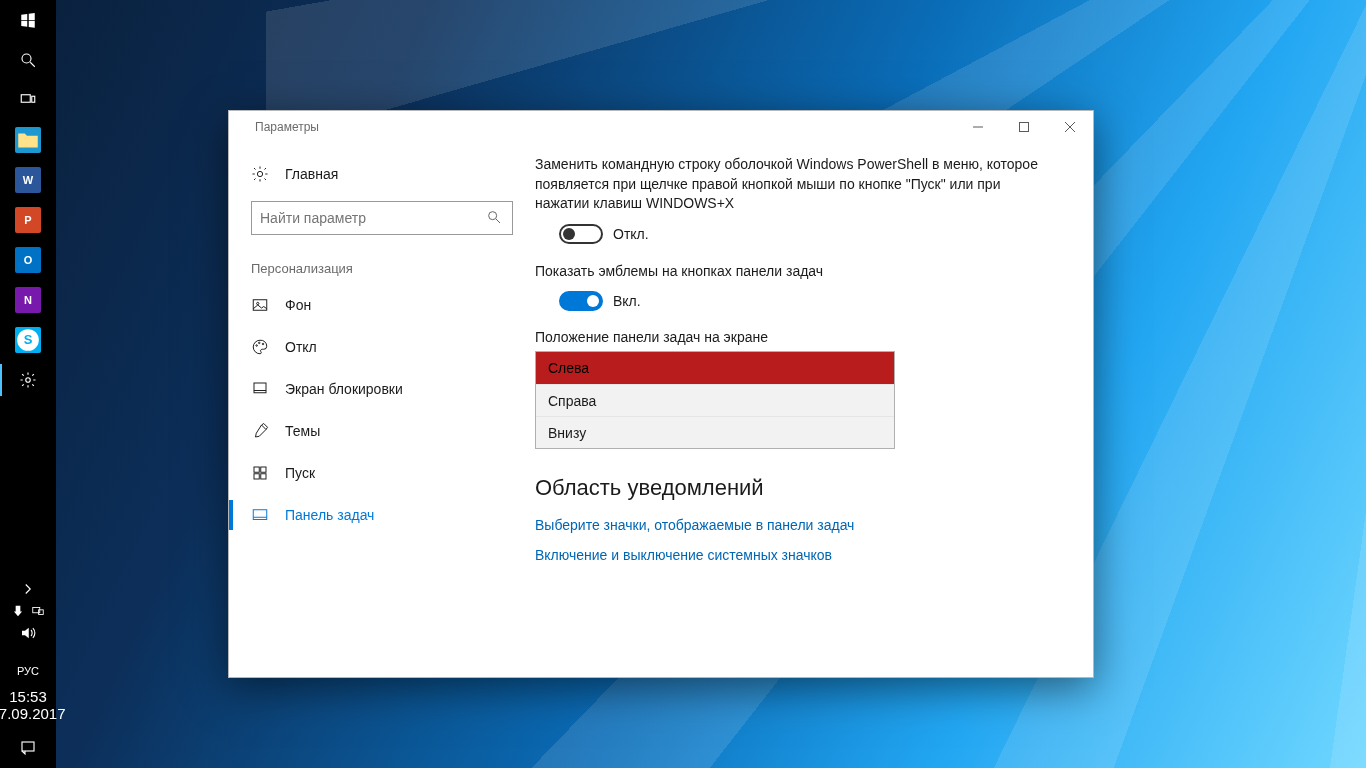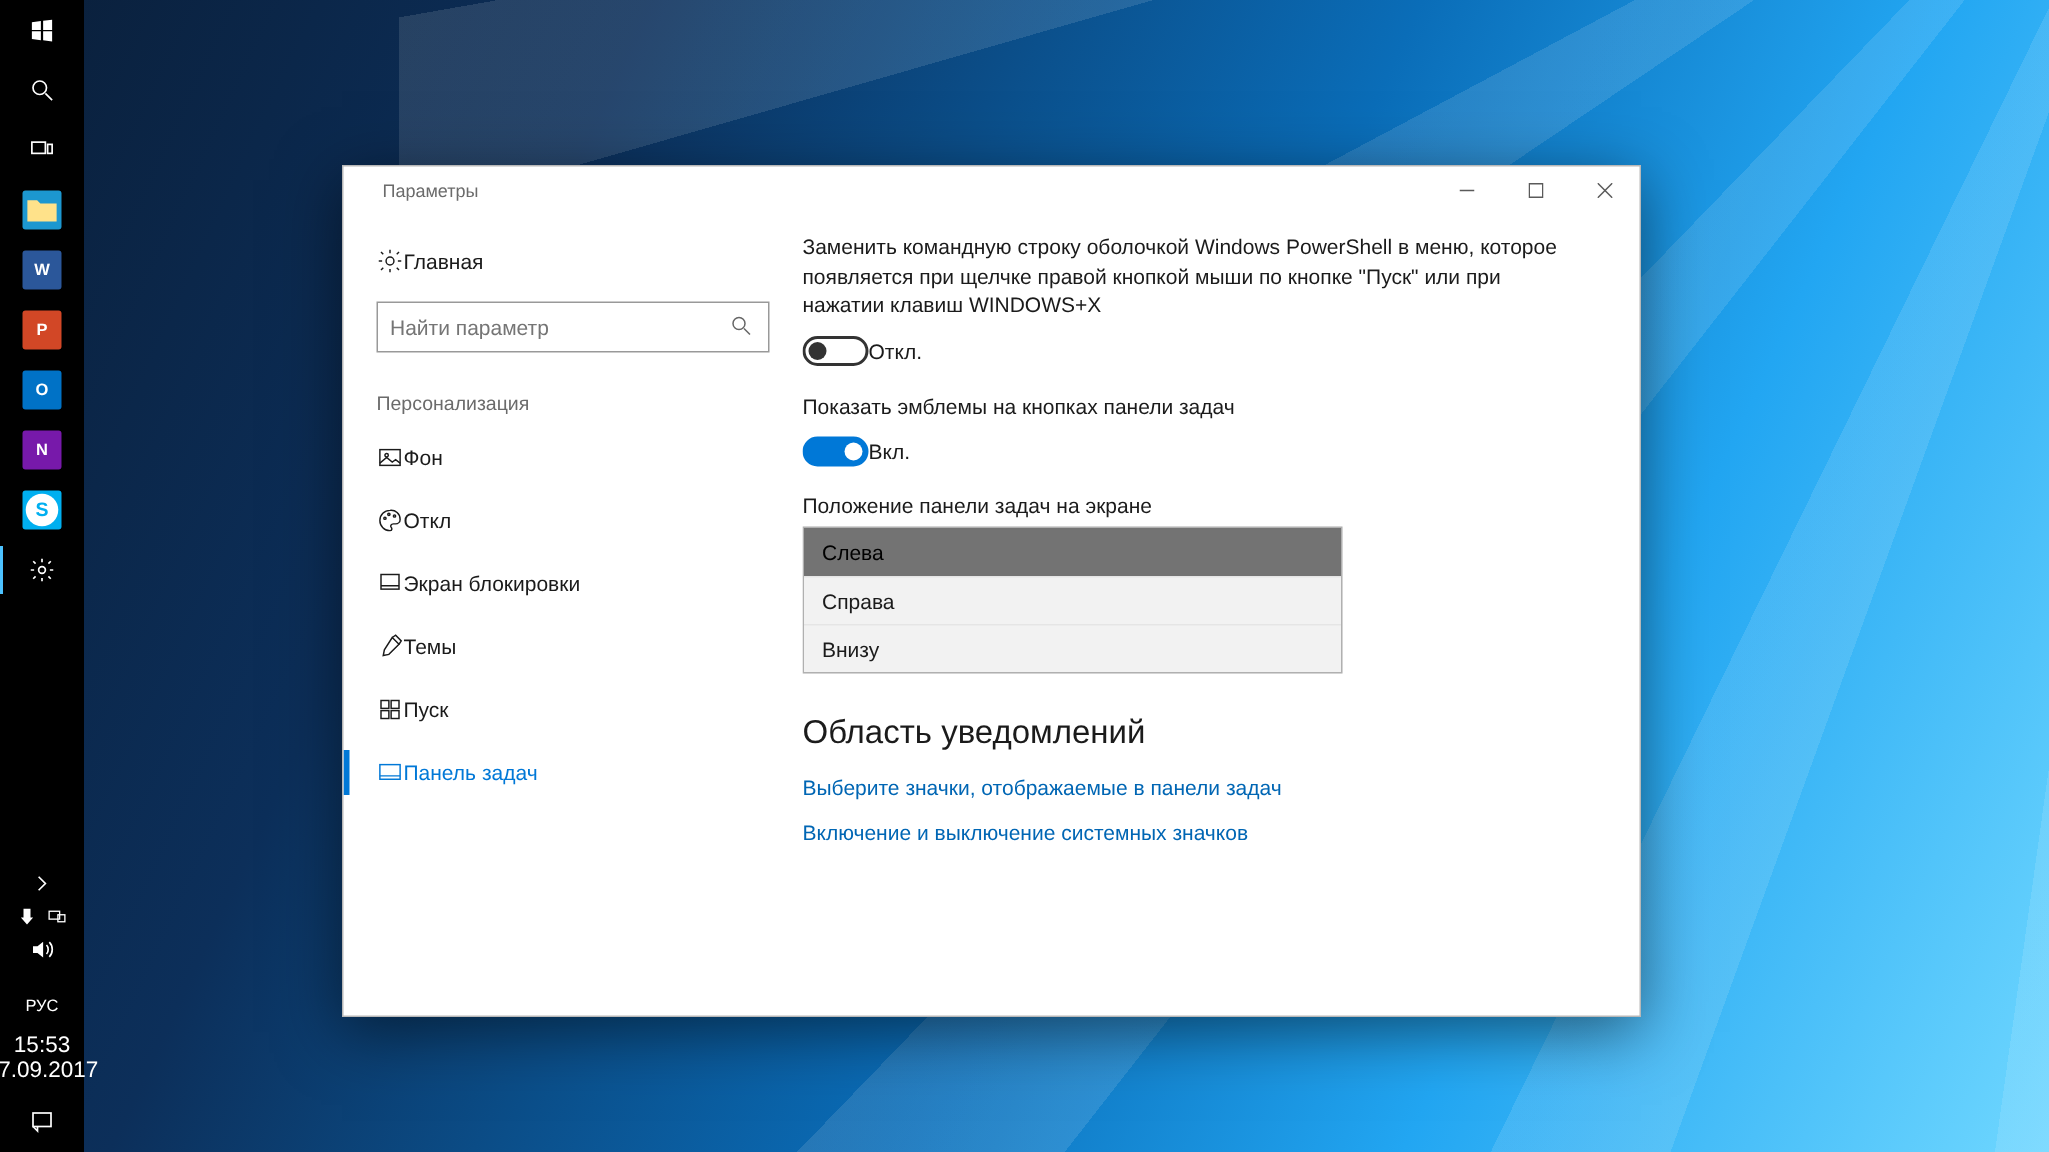"Главная" .side-row { gap: 0 -> 16px }
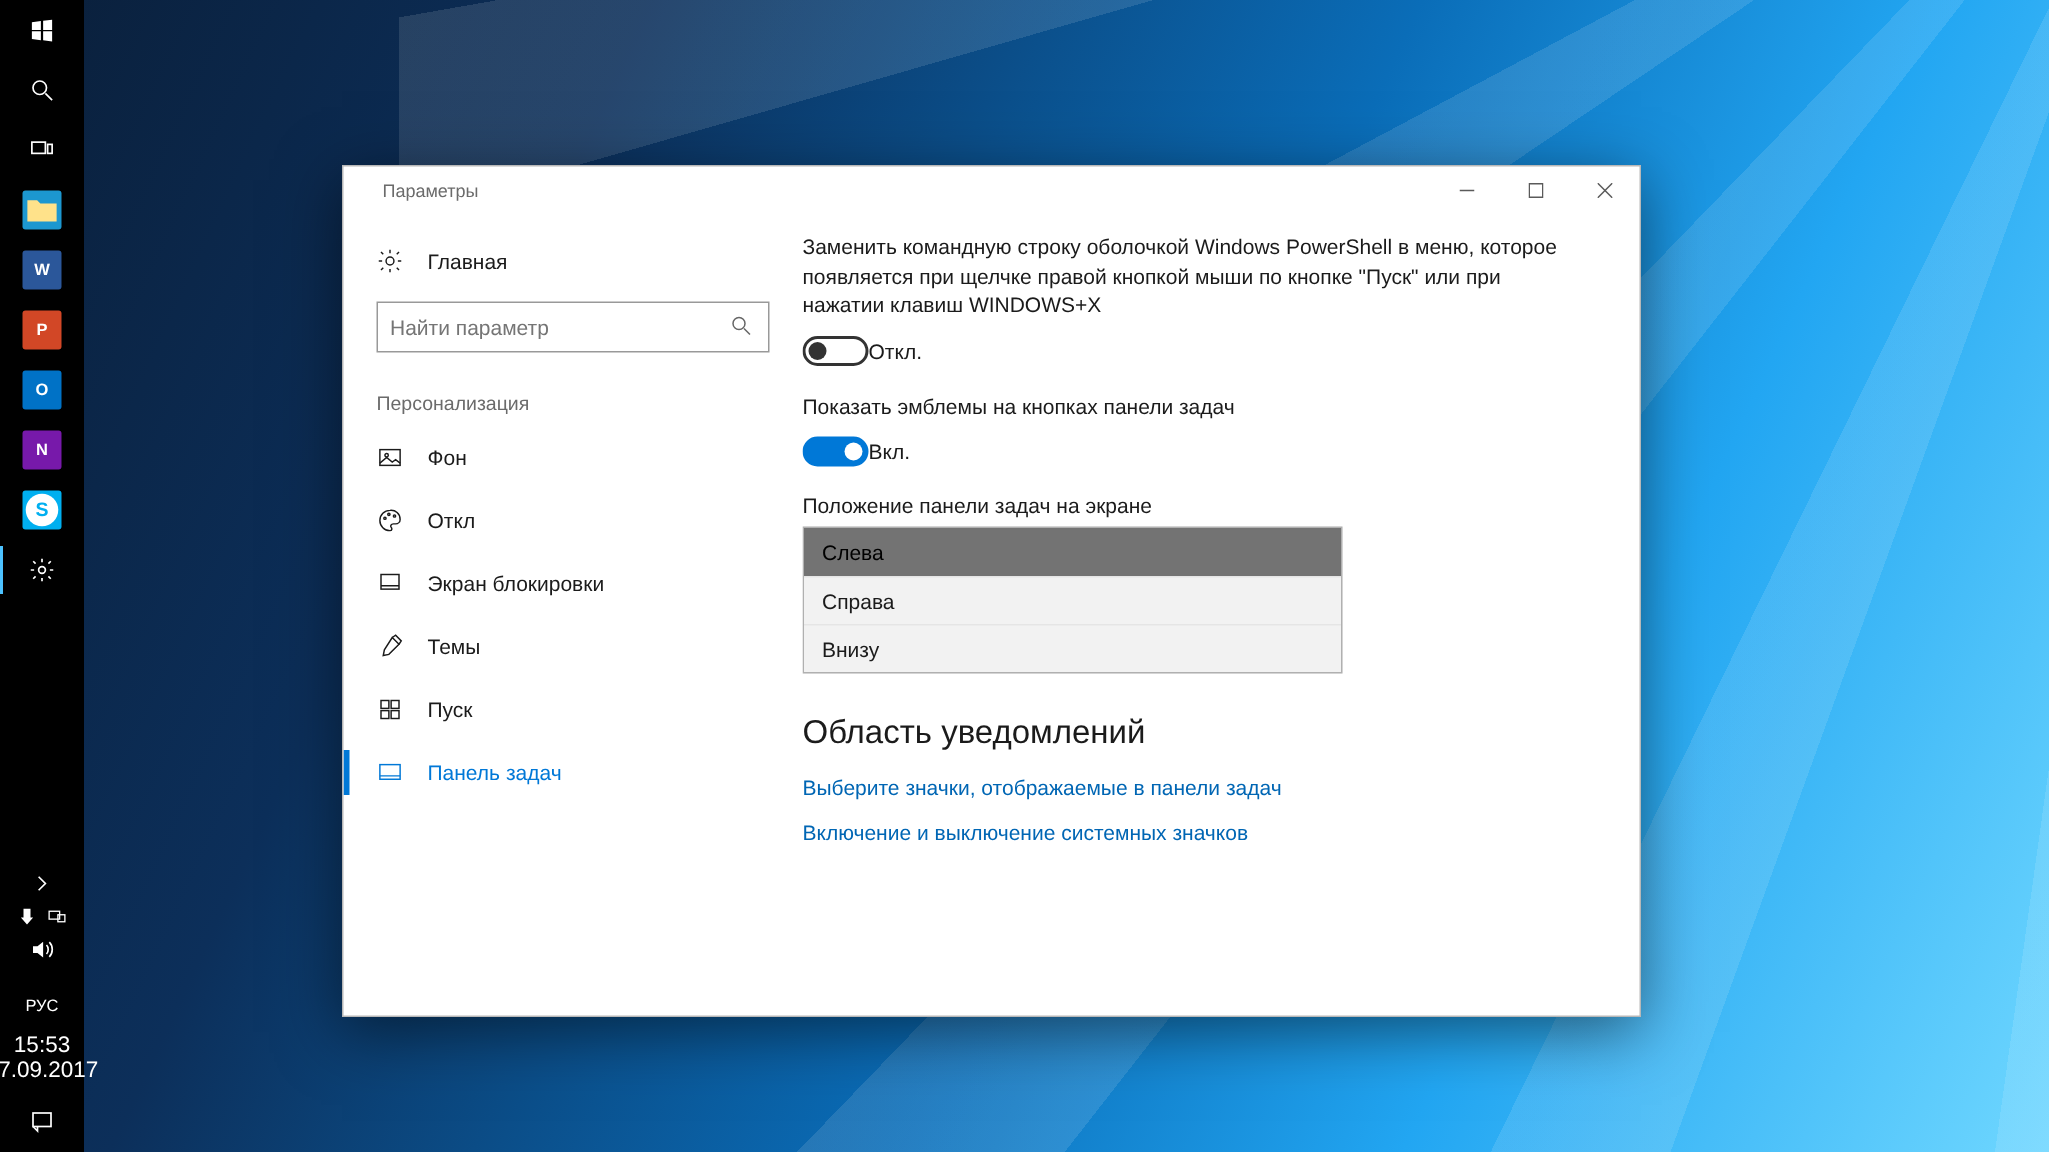"Откл." .toggle { gap: 0 -> 10px; margin-left: none -> 24px }
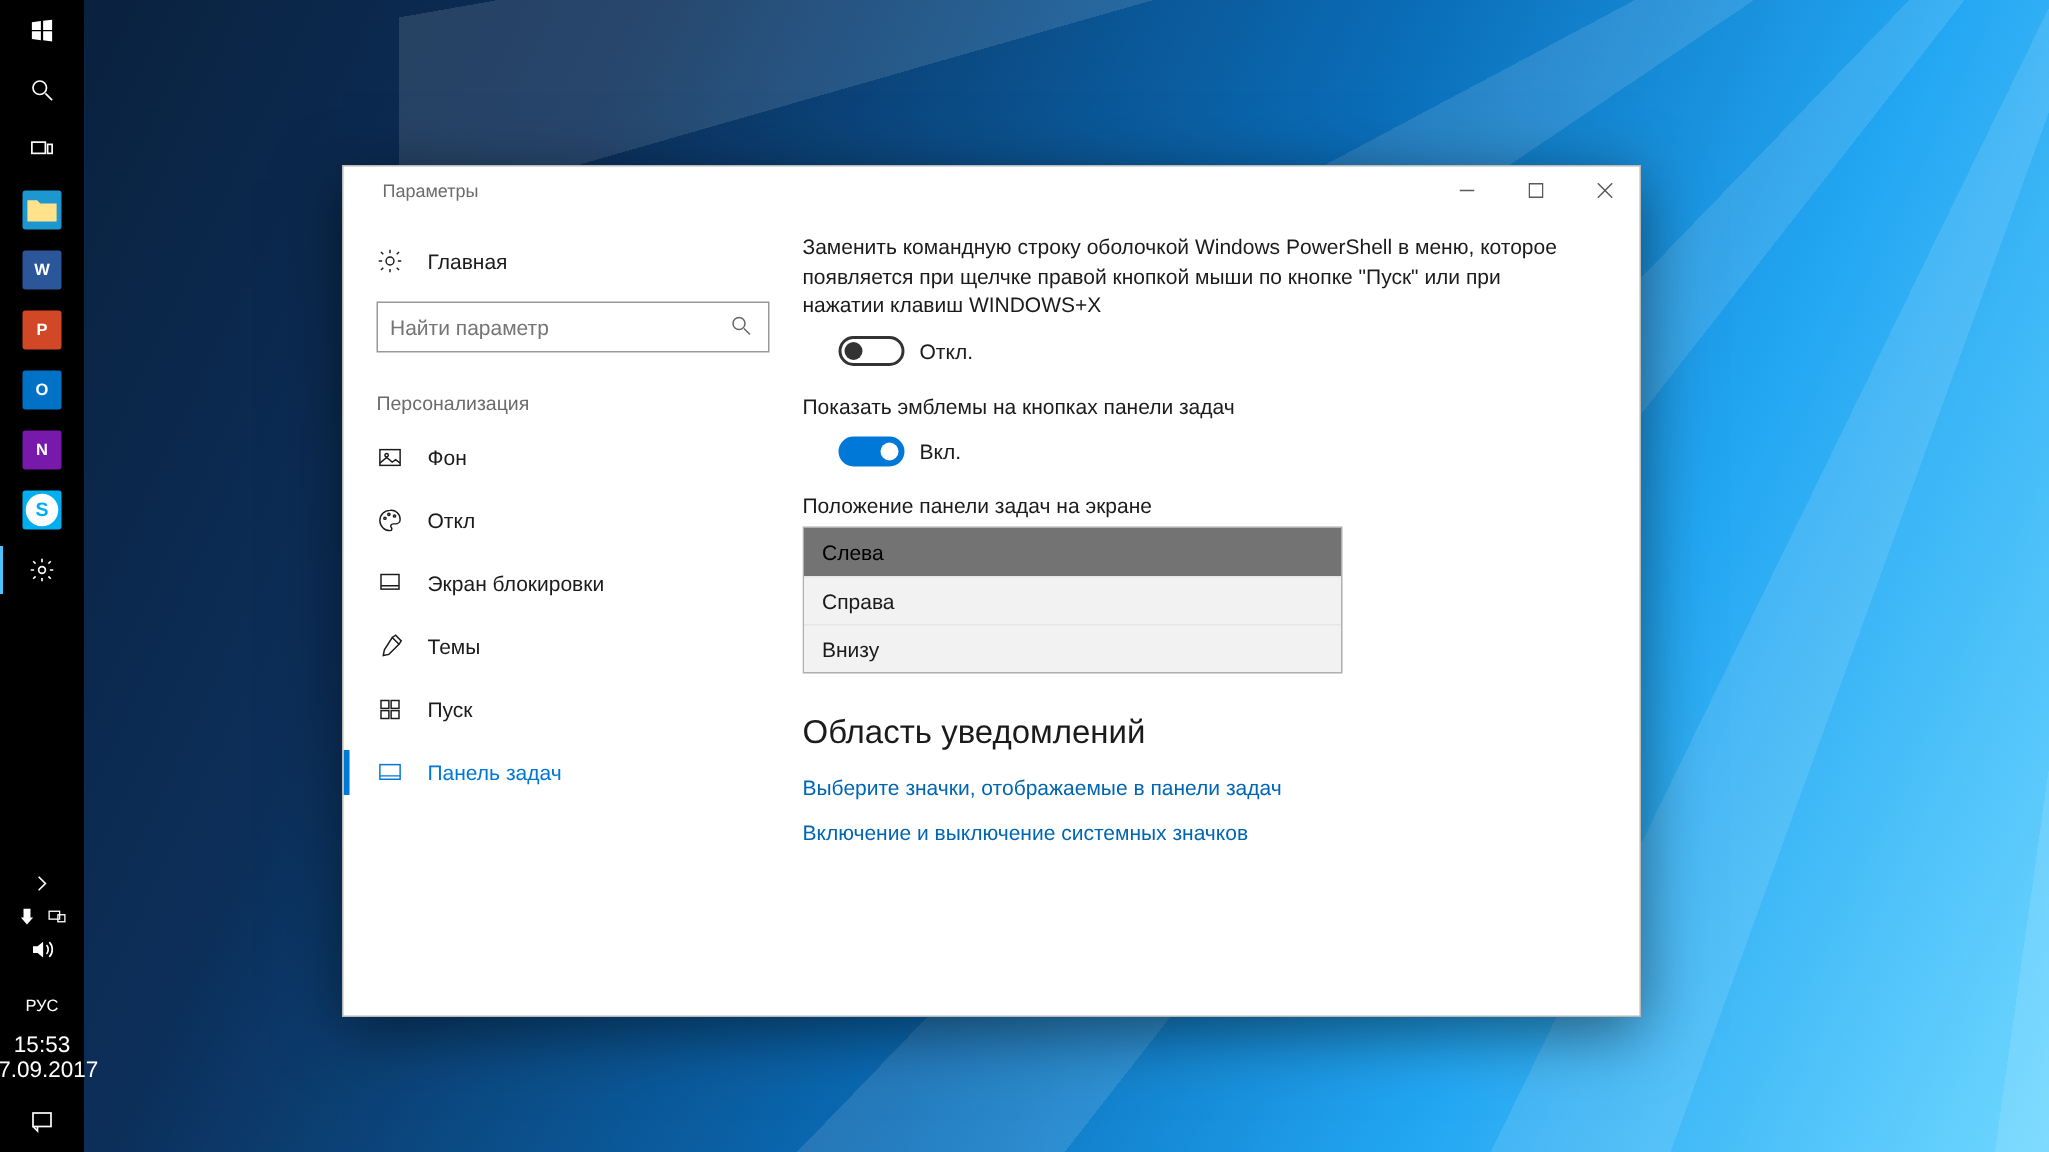"Слева" .dd-item.selected { background: #737373 -> #b91c1c }
